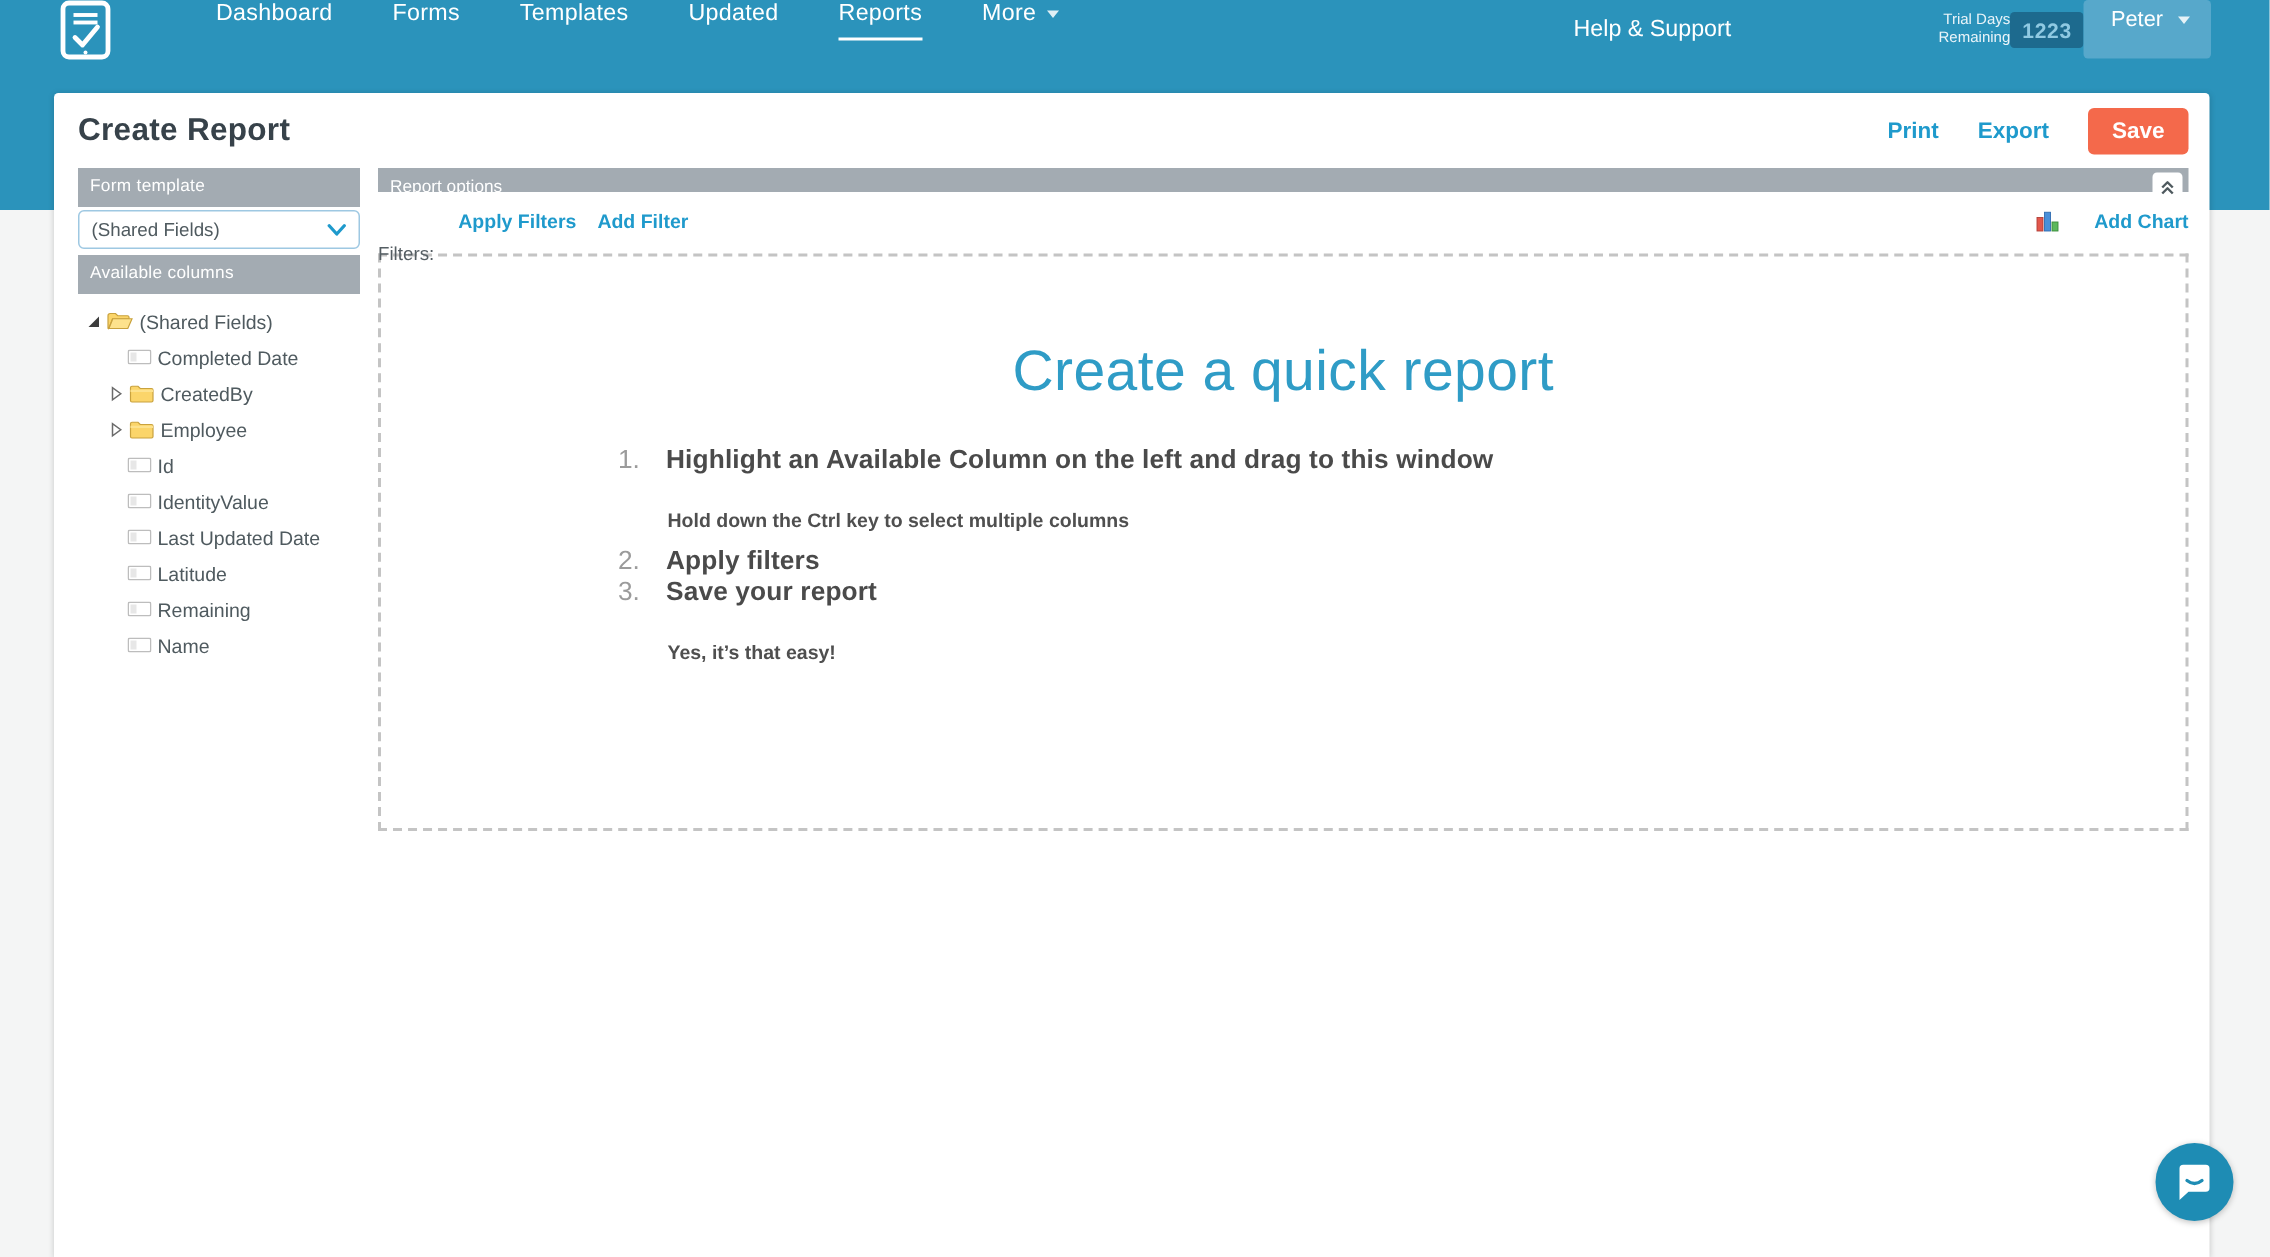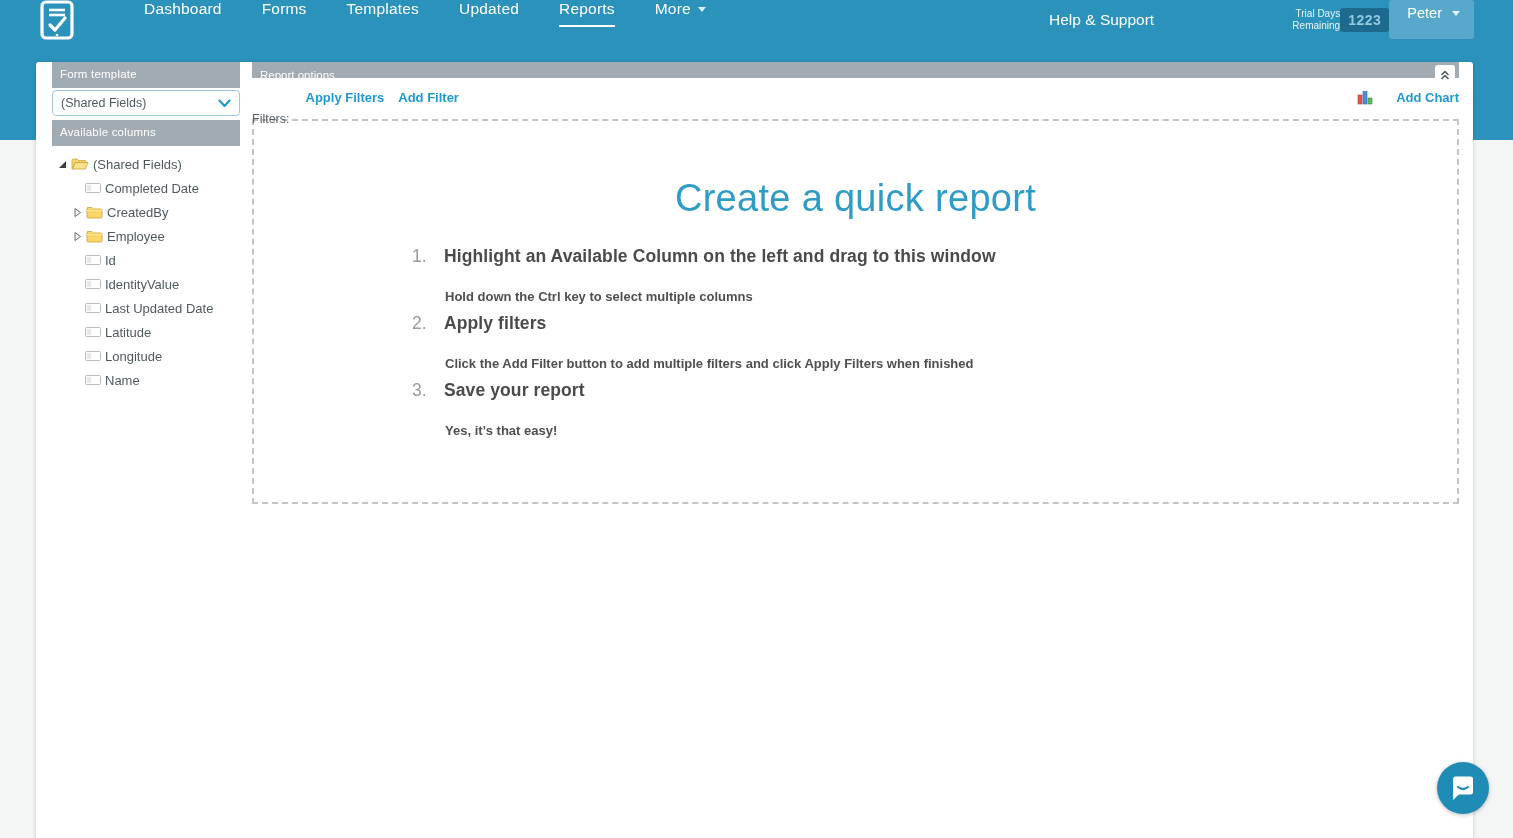"Create Report" div.card-header { html: none -> <div> <div>Create Report</div> <div> <a>Print</a> <a>Export</a> <button>Save</button> </div> </div> }
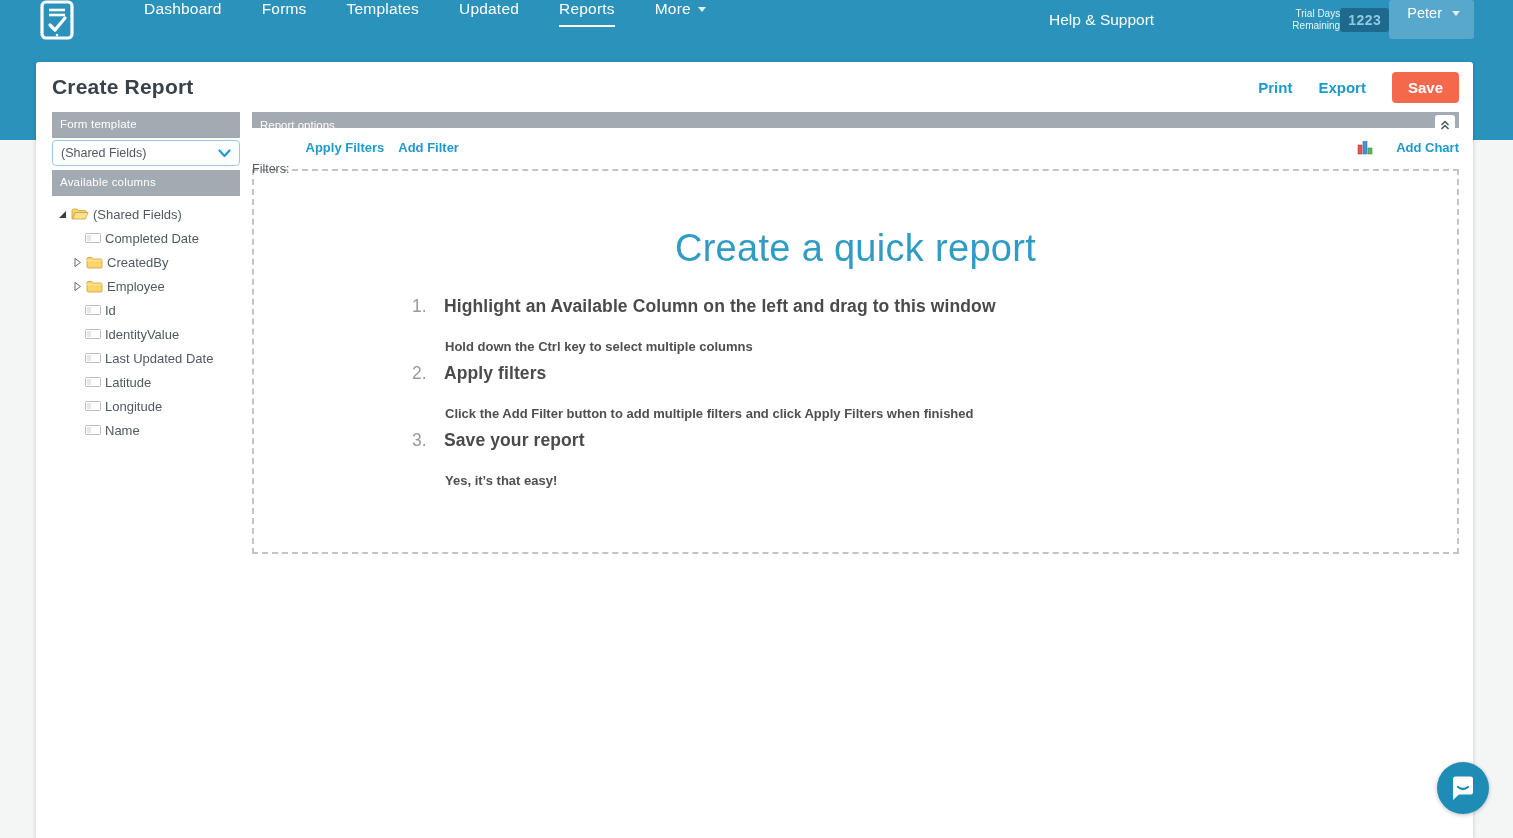"Longitude" span.lbl { text: Longitude -> Remaining }
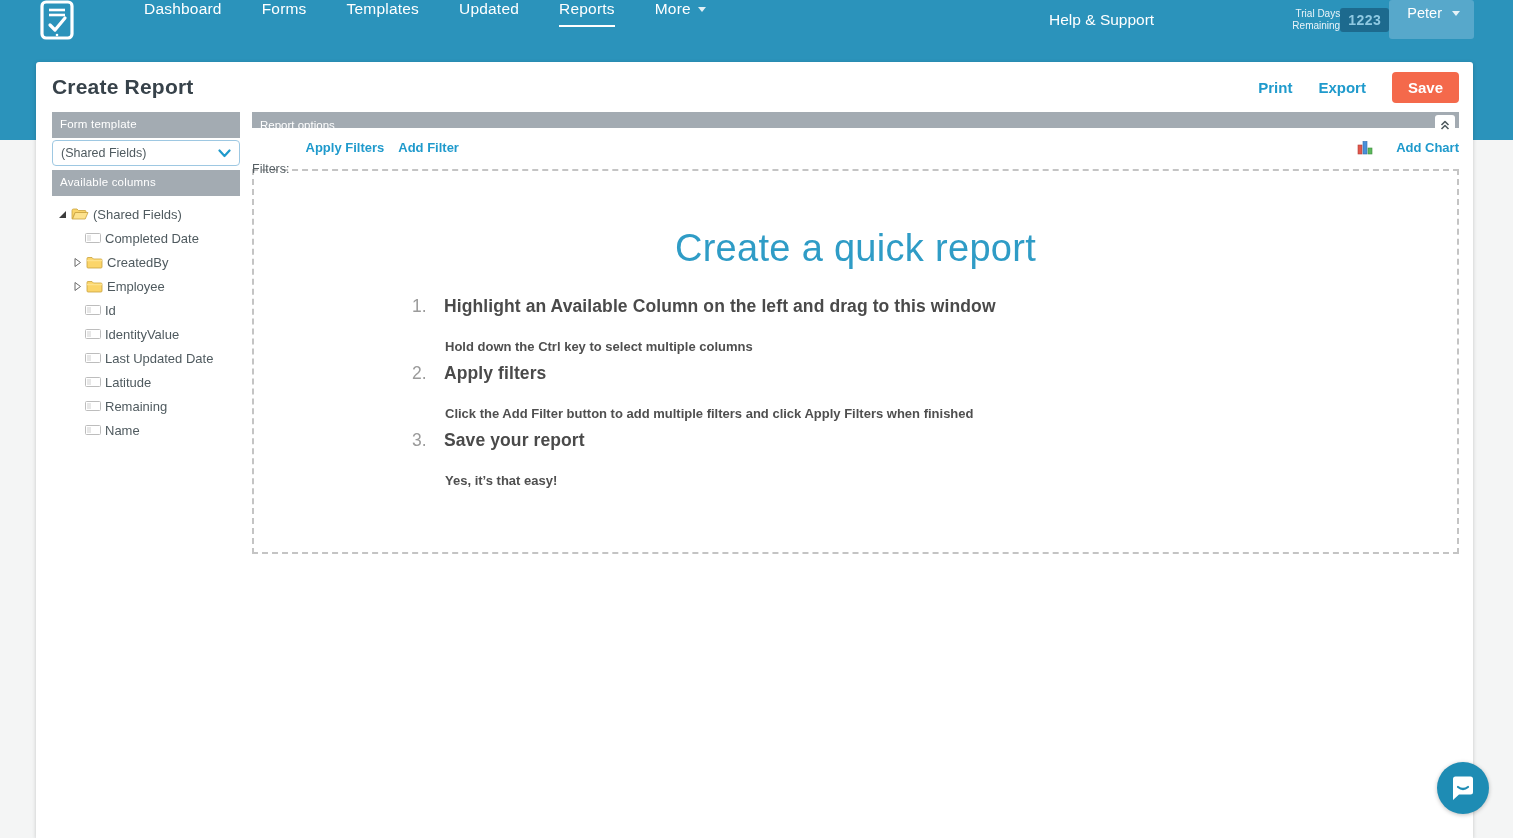"Click the Add Filter button" div.step-sub { html: <div>Click the Add Filter button to add multiple filters and click Apply Filters when finished</div> -> none }
